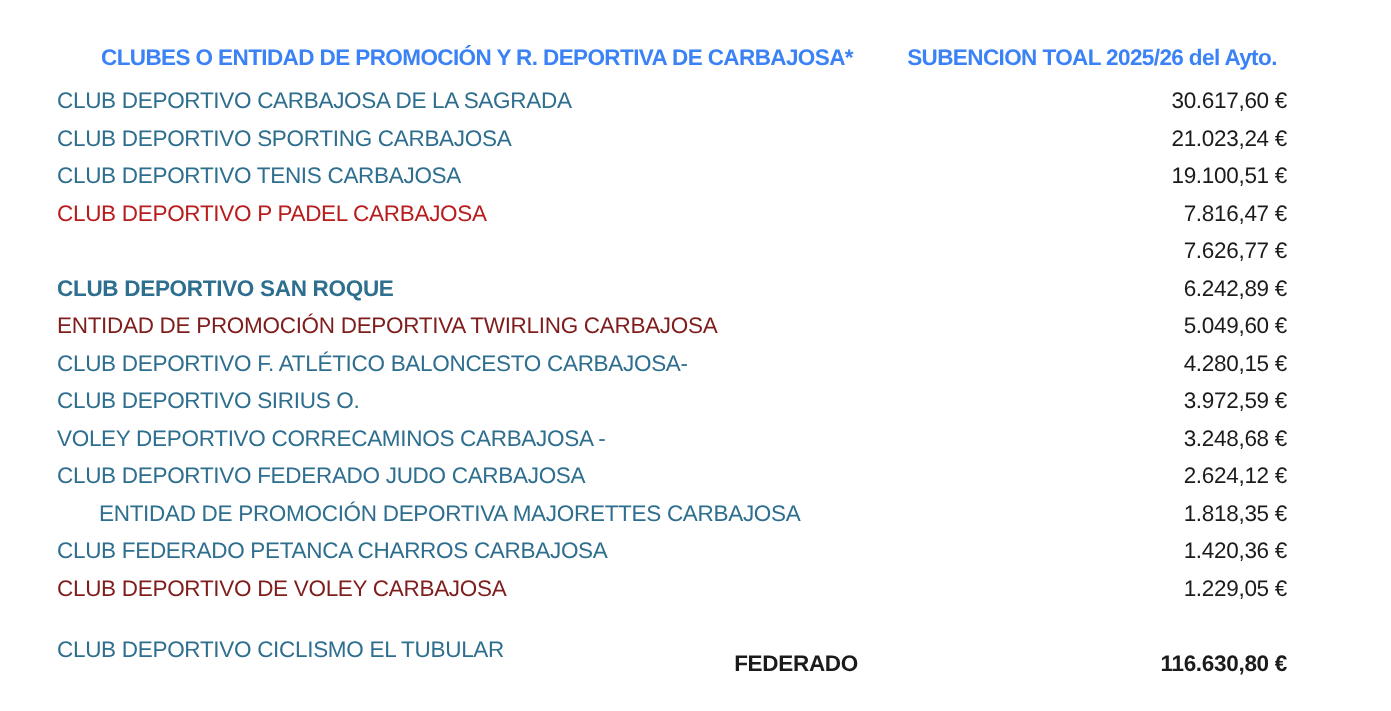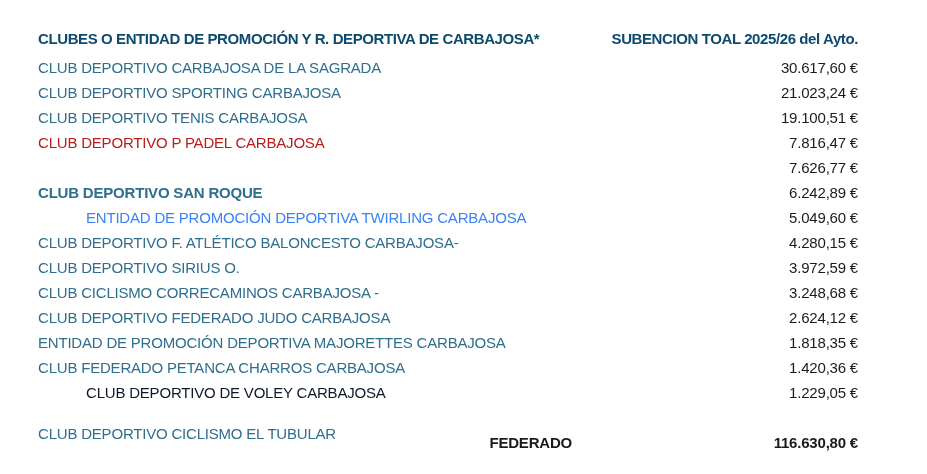"CLUBES O ENTIDAD DE PROMOCIÓN" .header-row .cell-name, .header-row .cell-amount { color: #0c4a6e -> #3b82f6; text-align: none -> center }
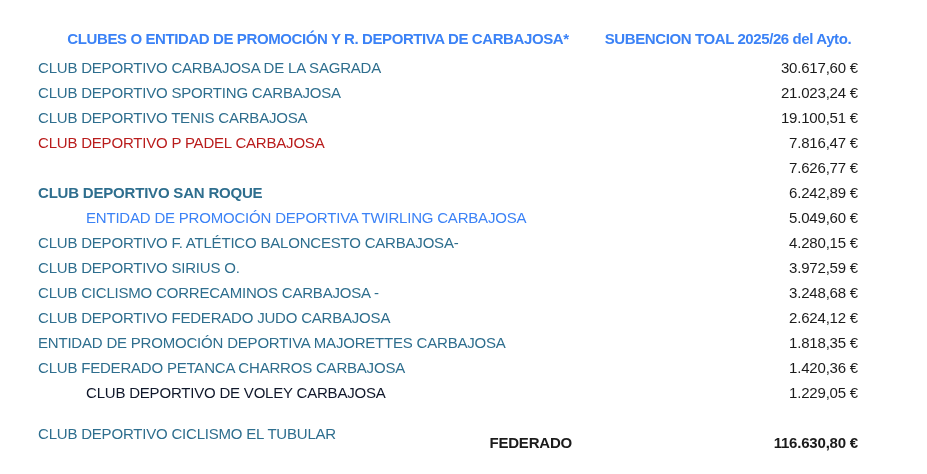"ENTIDAD DE PROMOCIÓN DEPORTIVA TWIRLING" span.cell-name { color: #3b82f6 -> #7f1d1d; margin-left: 48px -> none }
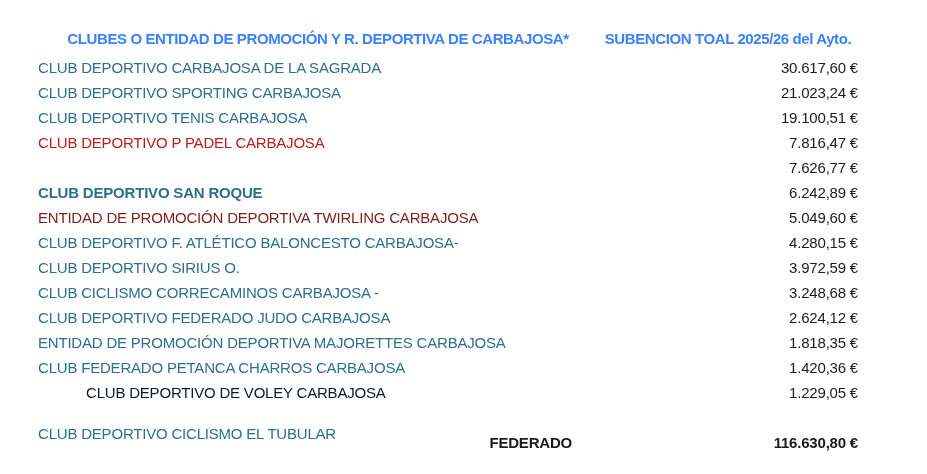"CLUB CICLISMO CORRECAMINOS CARBAJOSA -" span.cell-name { text: CLUB CICLISMO -> VOLEY DEPORTIVO }
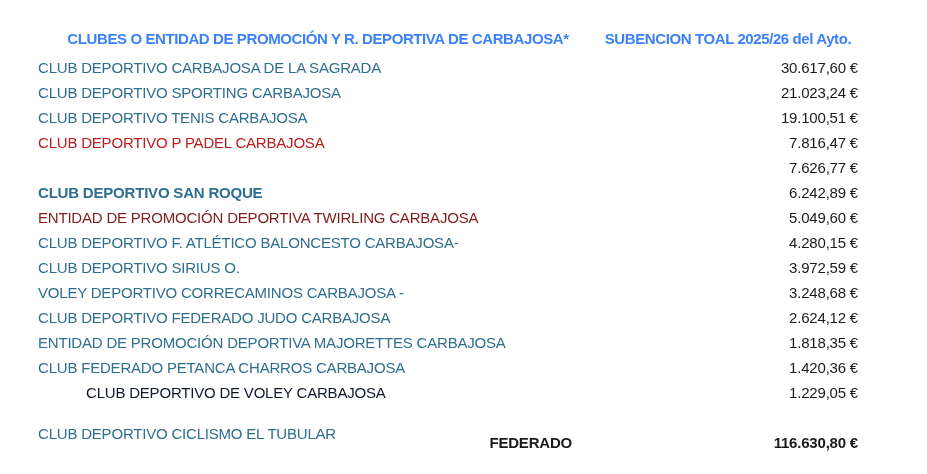"ENTIDAD DE PROMOCIÓN DEPORTIVA" span.cell-name { margin-left: none -> 28px }
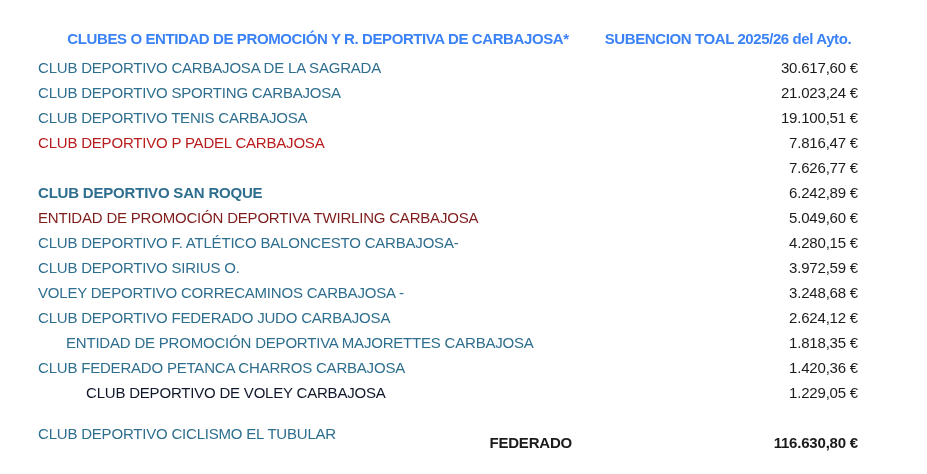"CLUB DEPORTIVO DE VOLEY CARBAJOSA" span.cell-name { color: #0f172a -> #7f1d1d; margin-left: 48px -> none }
